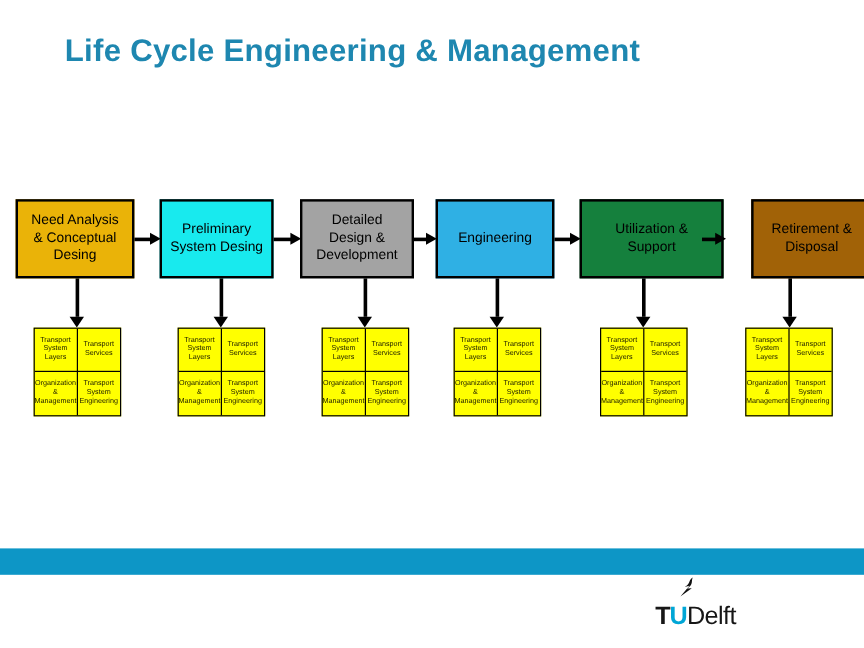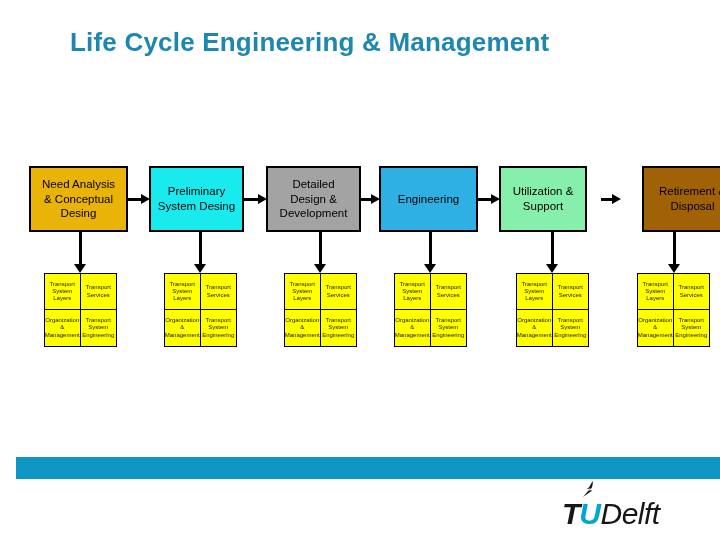"Life Cycle Engineering & Management" .slide { margin-left: 16px -> none }
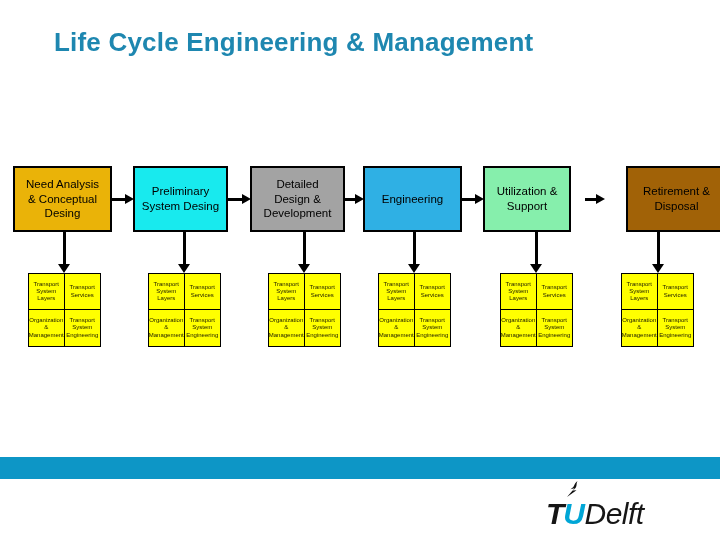"Utilization & Support" div.phase { background-color: #86efac -> #15803d; width: 88px -> 120px }
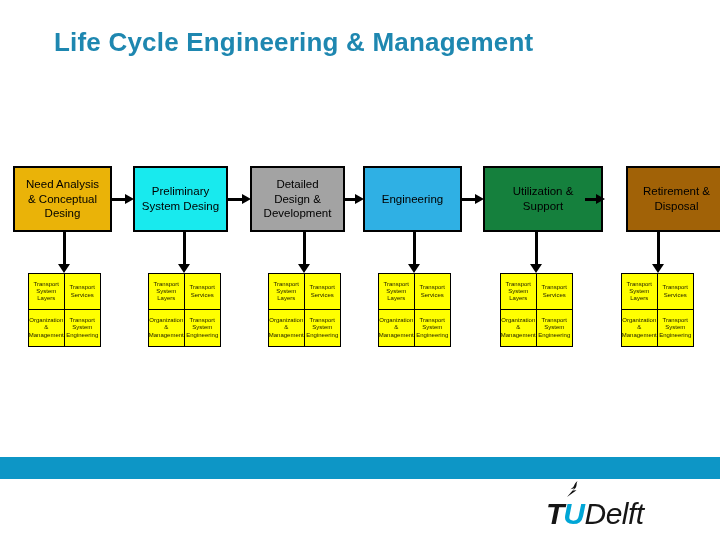"TUDelft" .logo .logo-text { font-size: 30px -> 21px; font-style: italic -> none }
